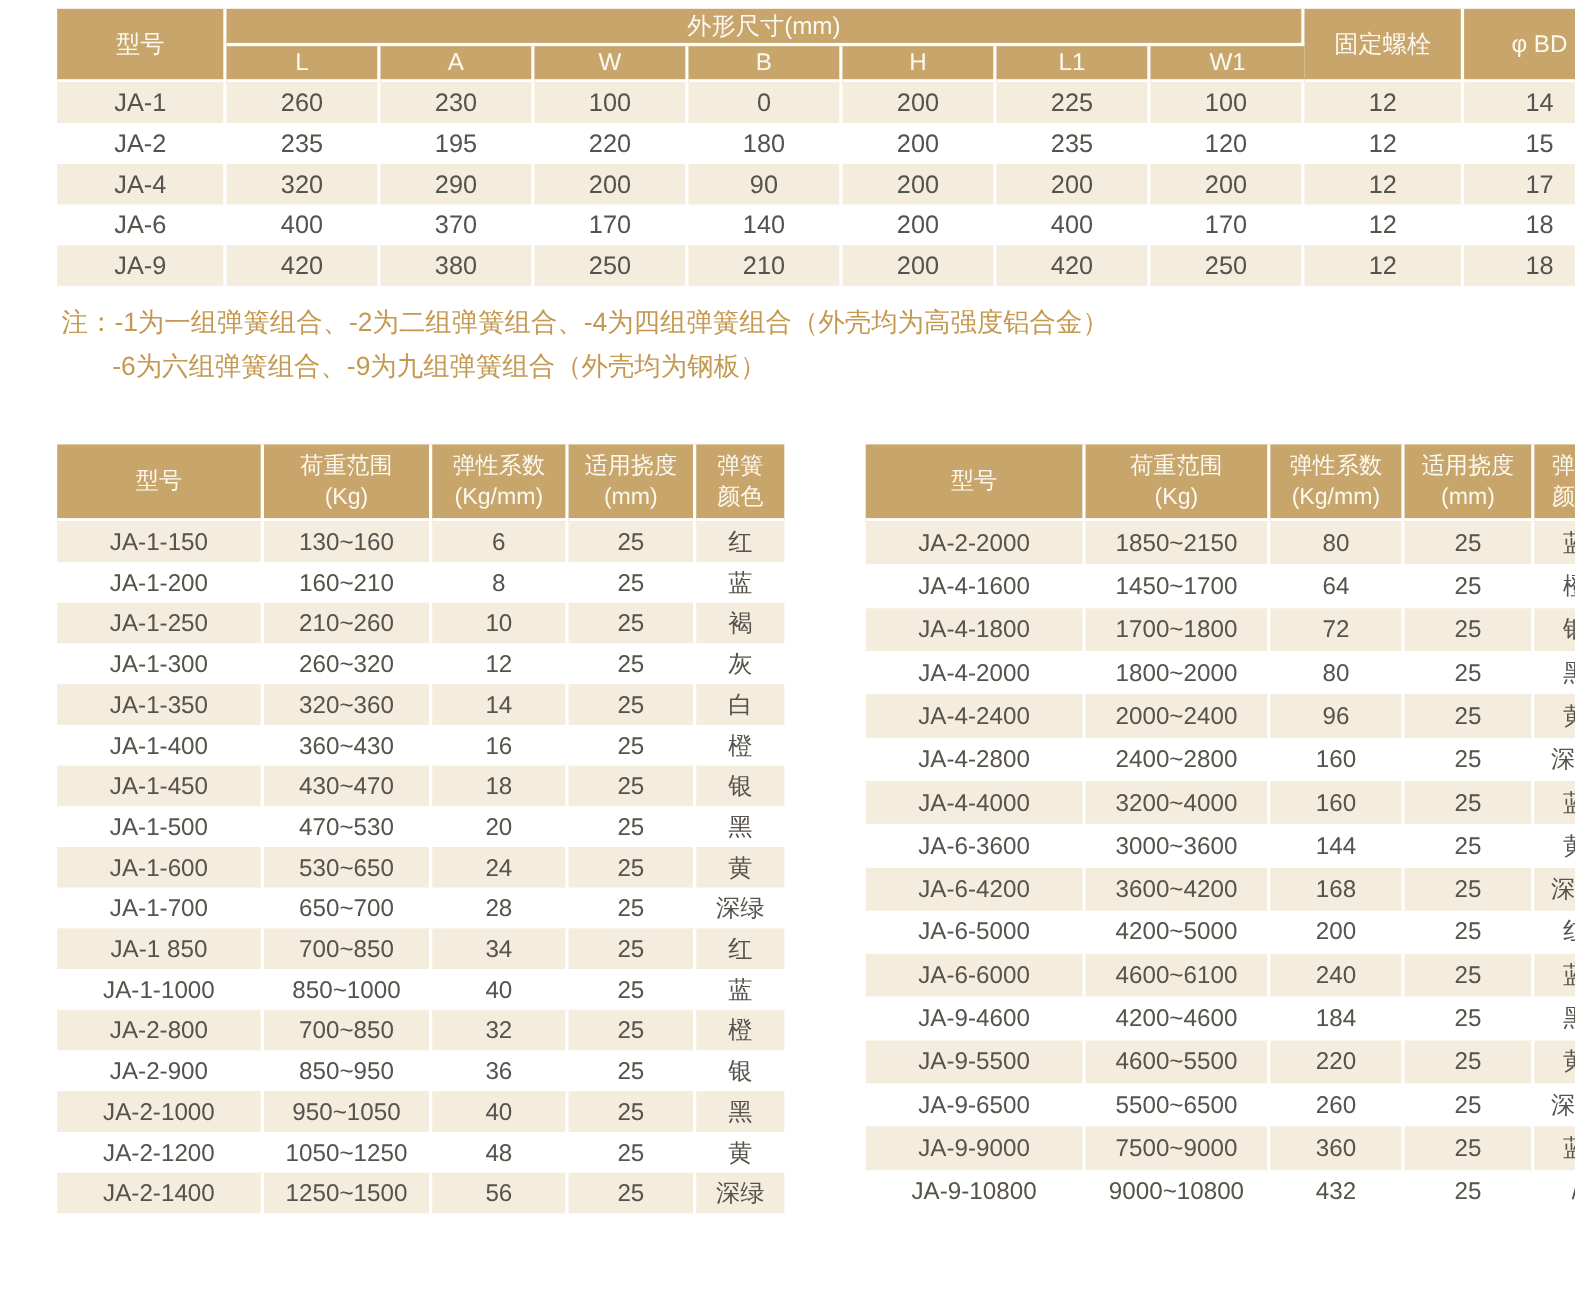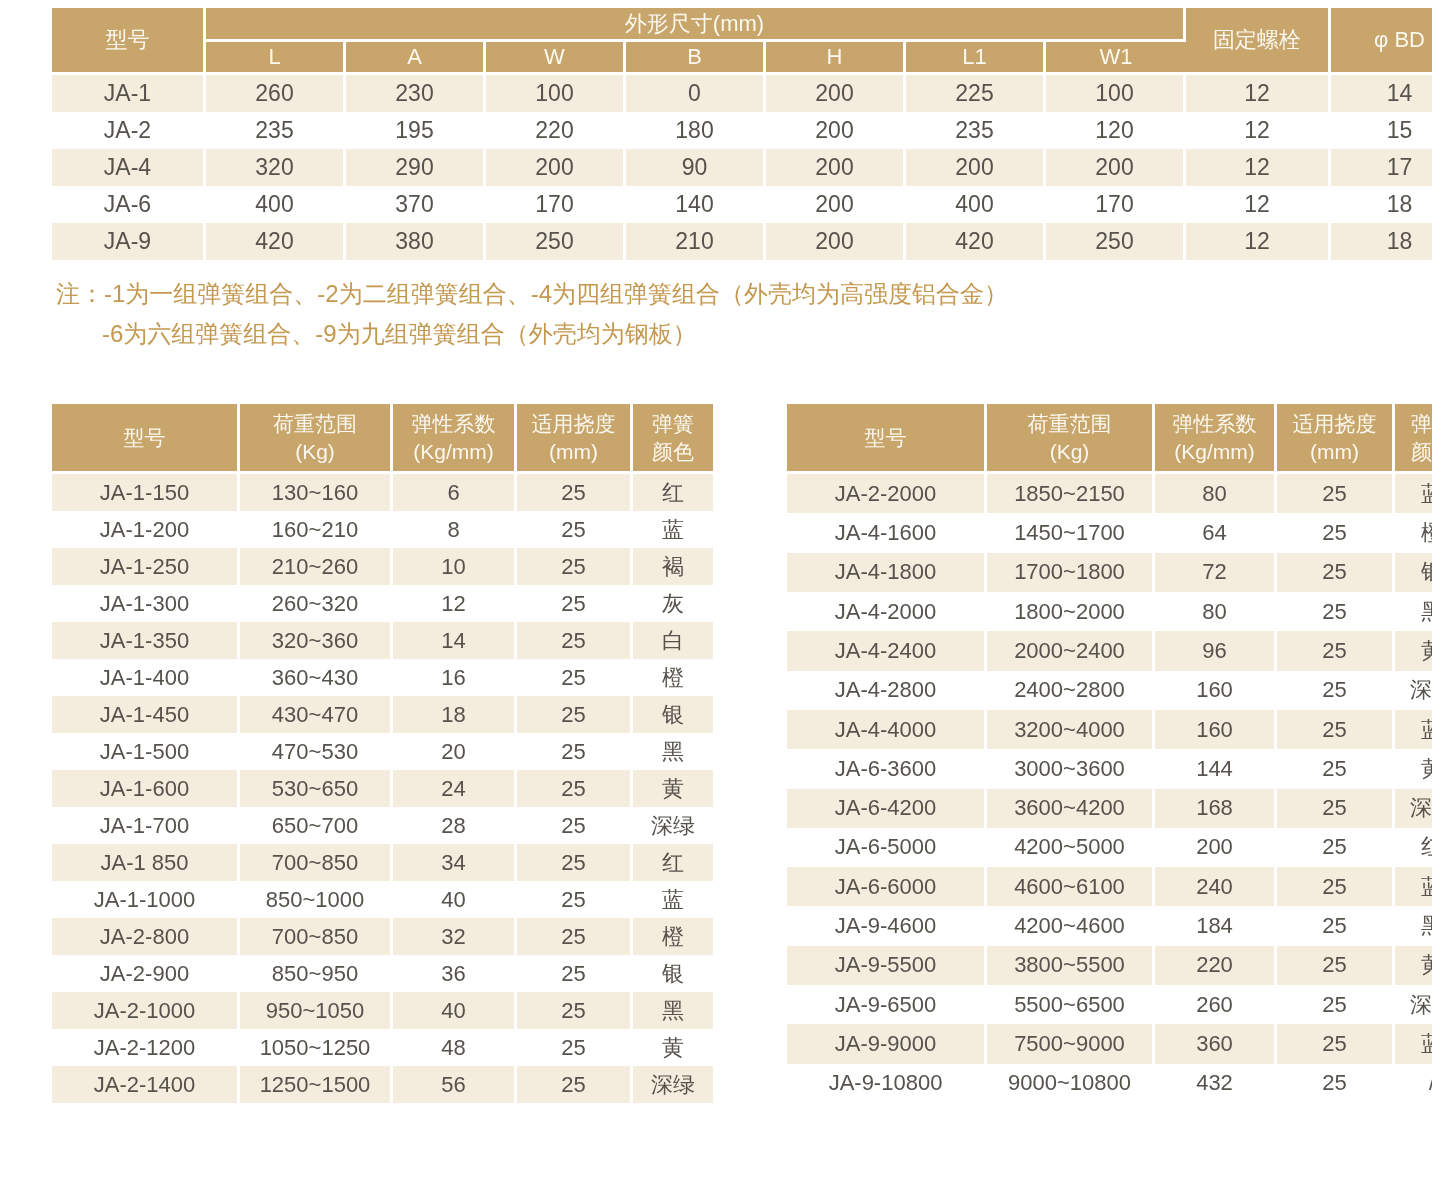"3800~5500" td { text: 3800 -> 4600 }
